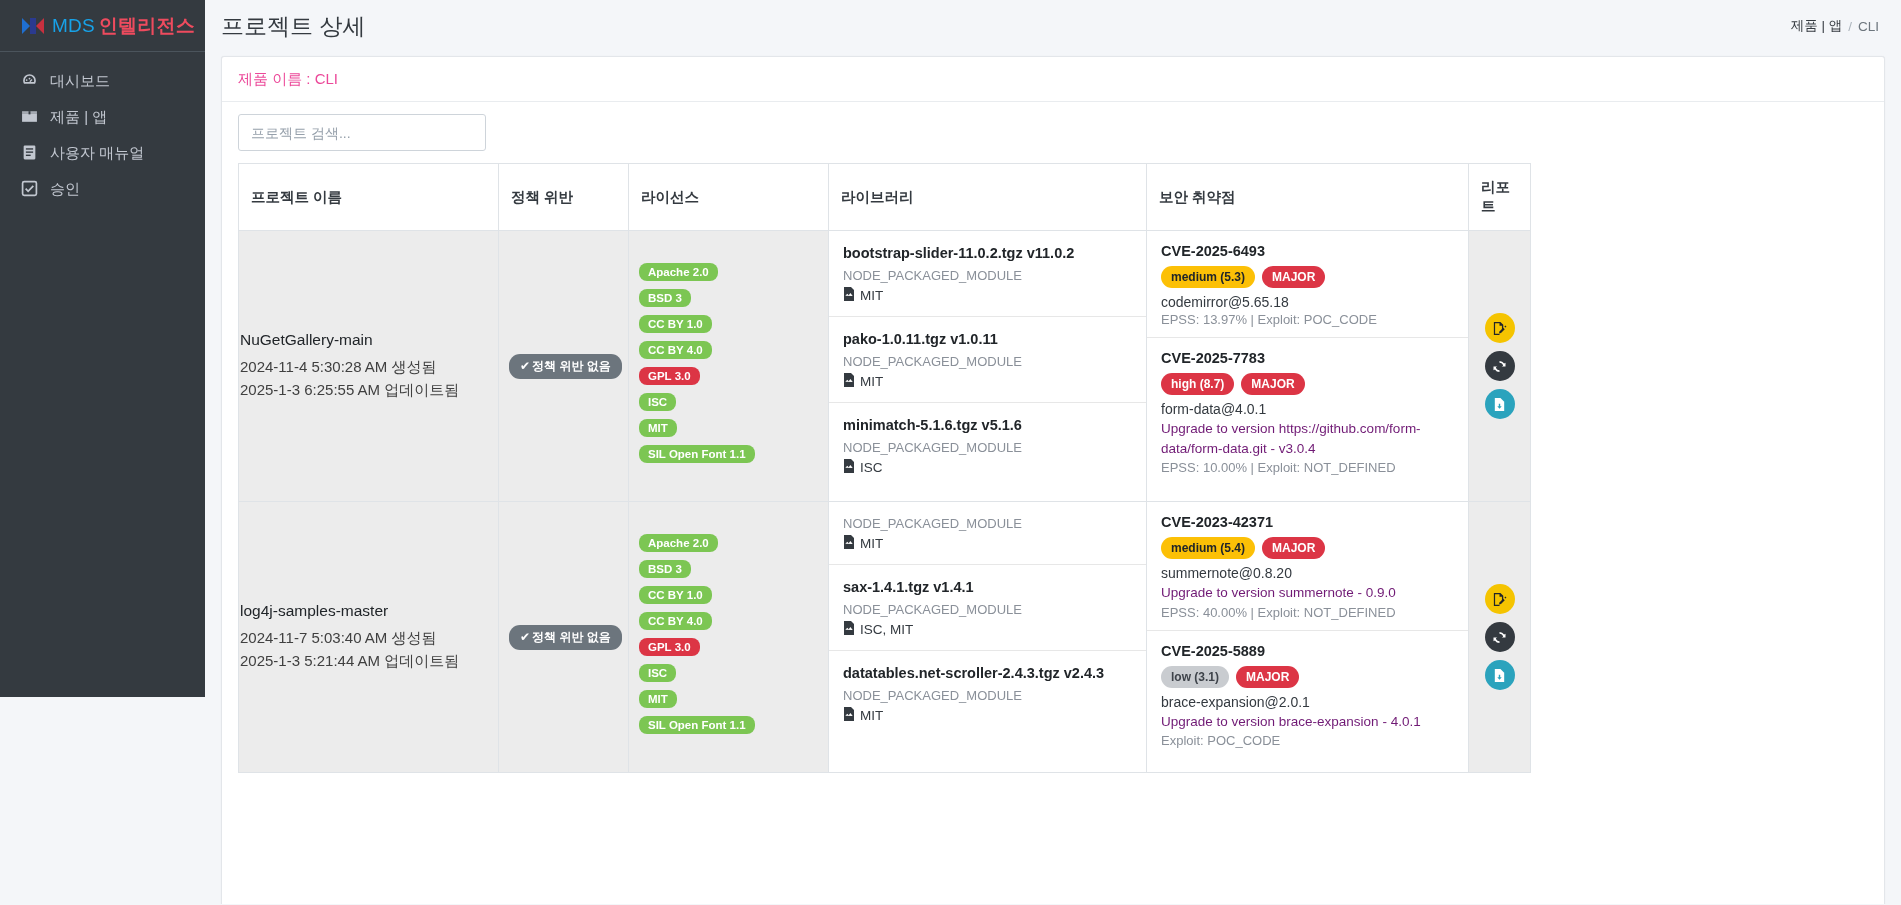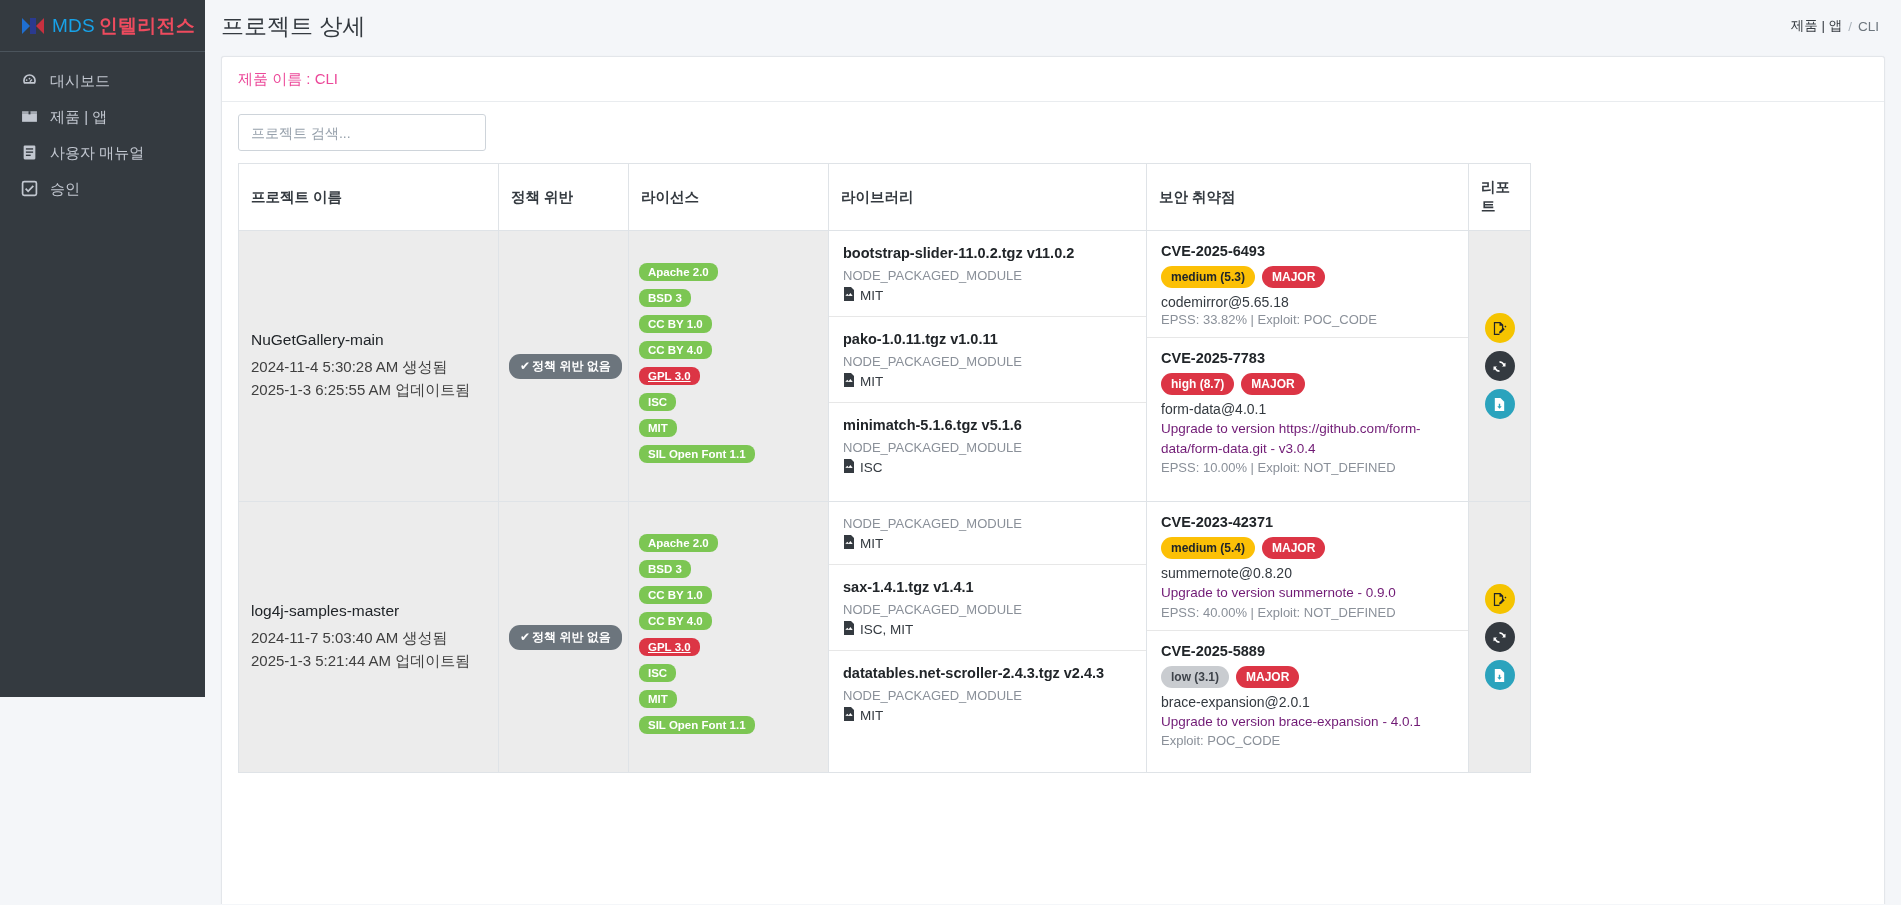"EPSS: 33.82% | Exploit: POC_CODE" div.vul-epss { text: 33.82% -> 13.97% }
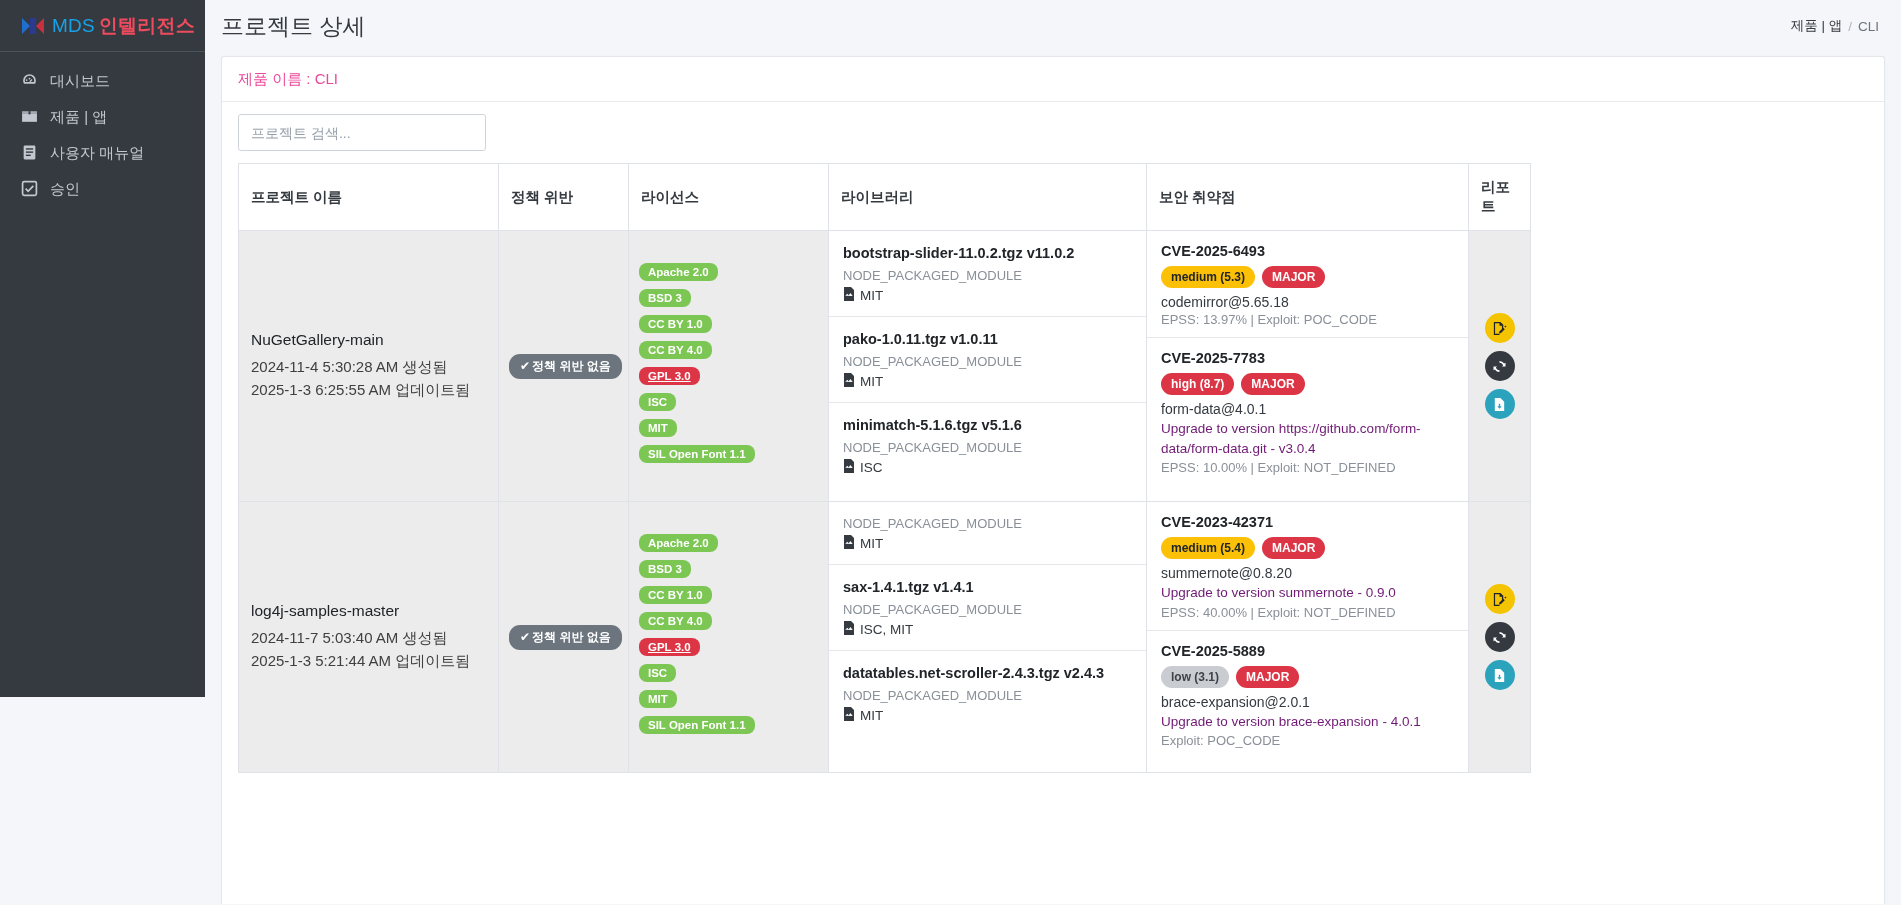"NuGetGallery-main" .proj-cell { padding: 14px 12px -> 14px 1px }
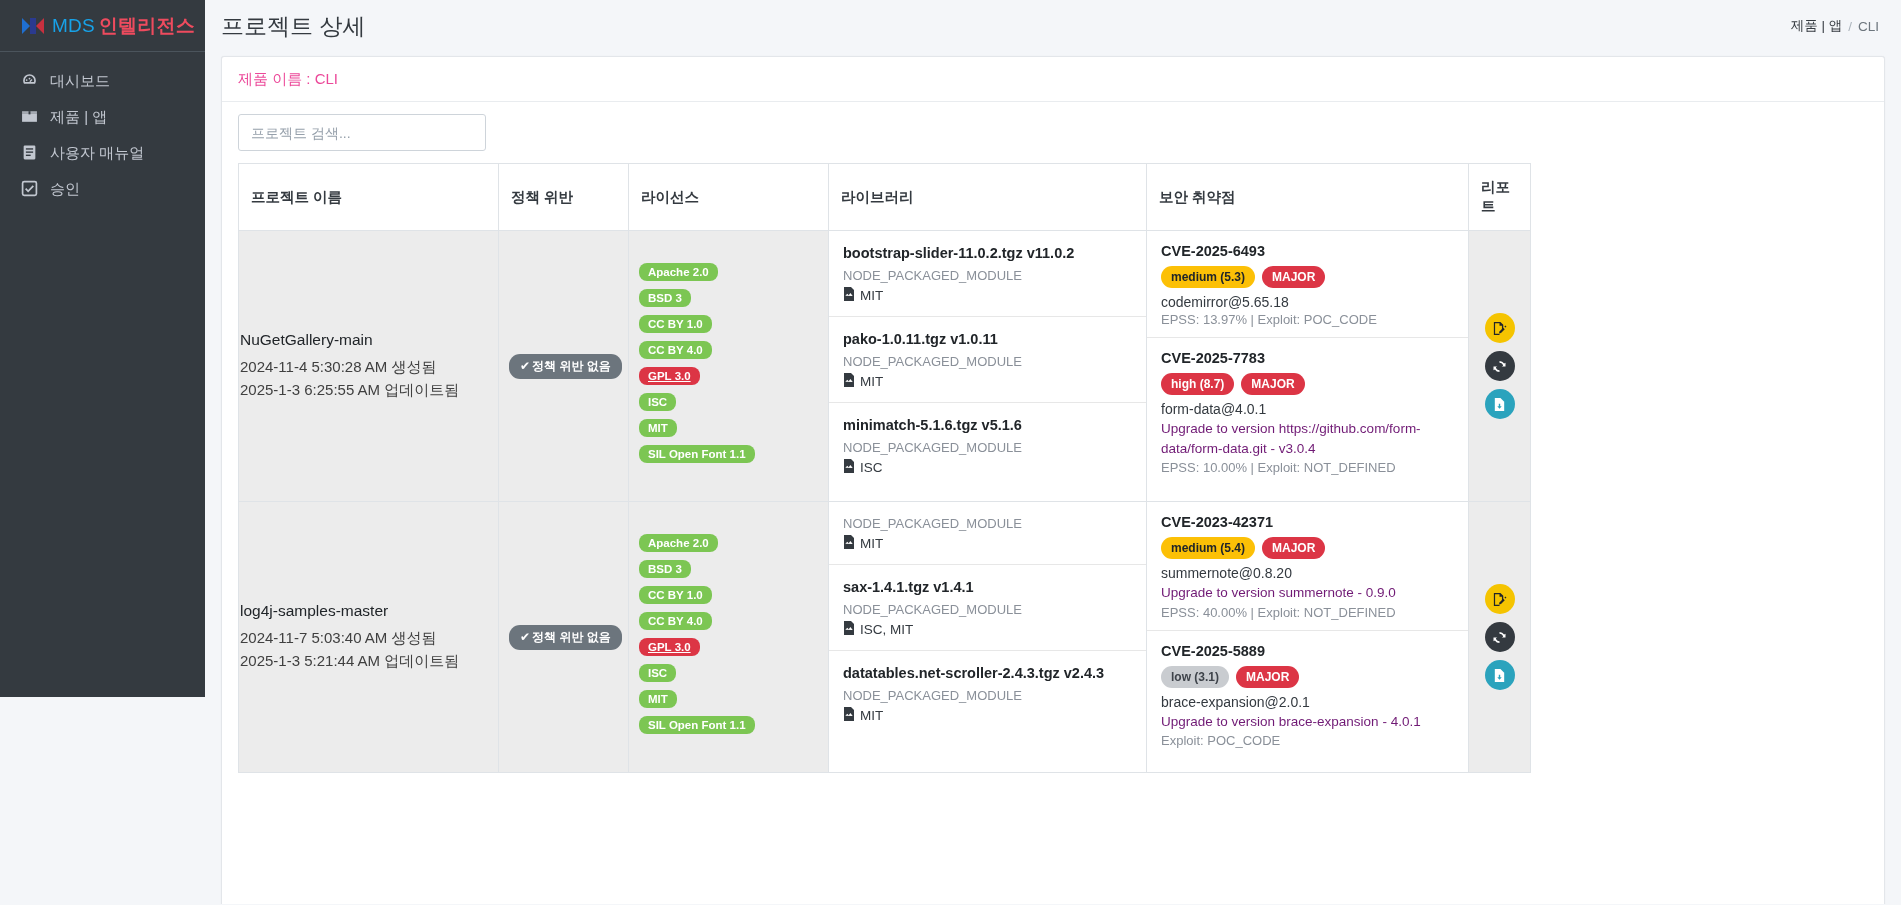"GPL 3.0" .lic-bad { text-decoration: underline -> none }
